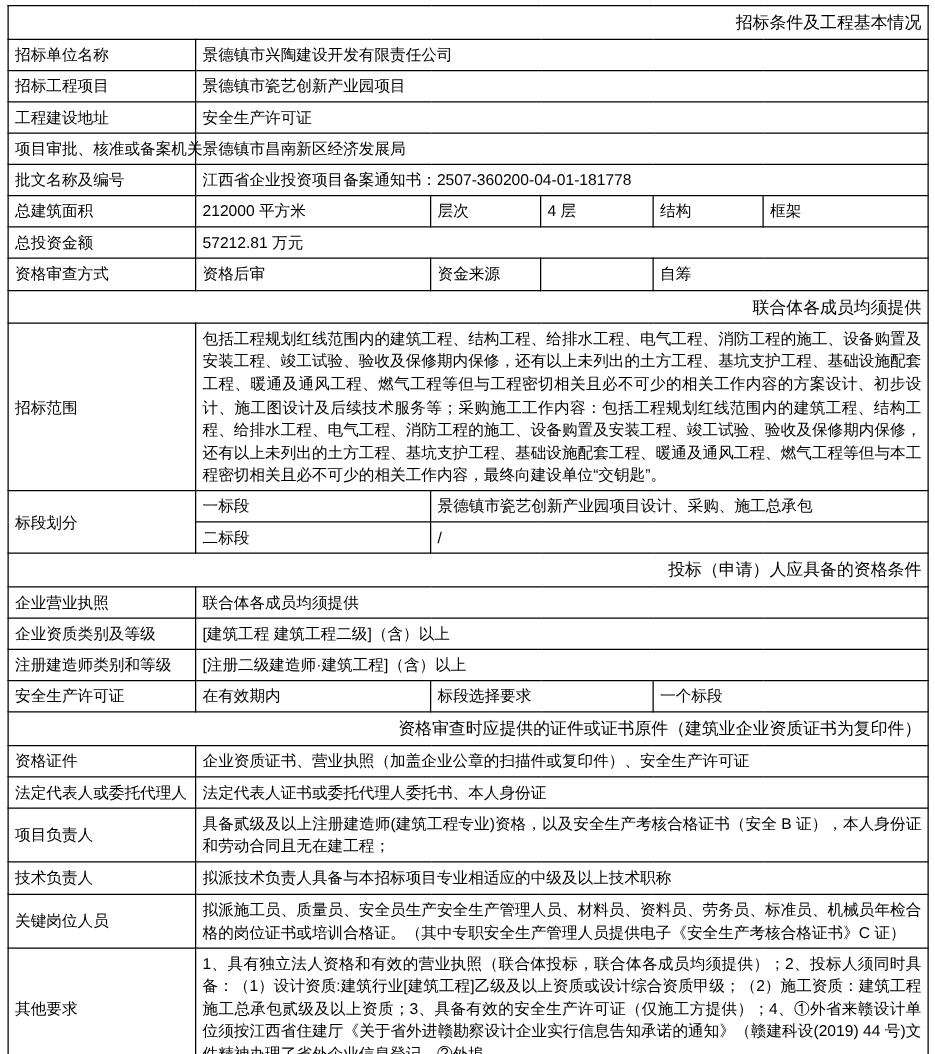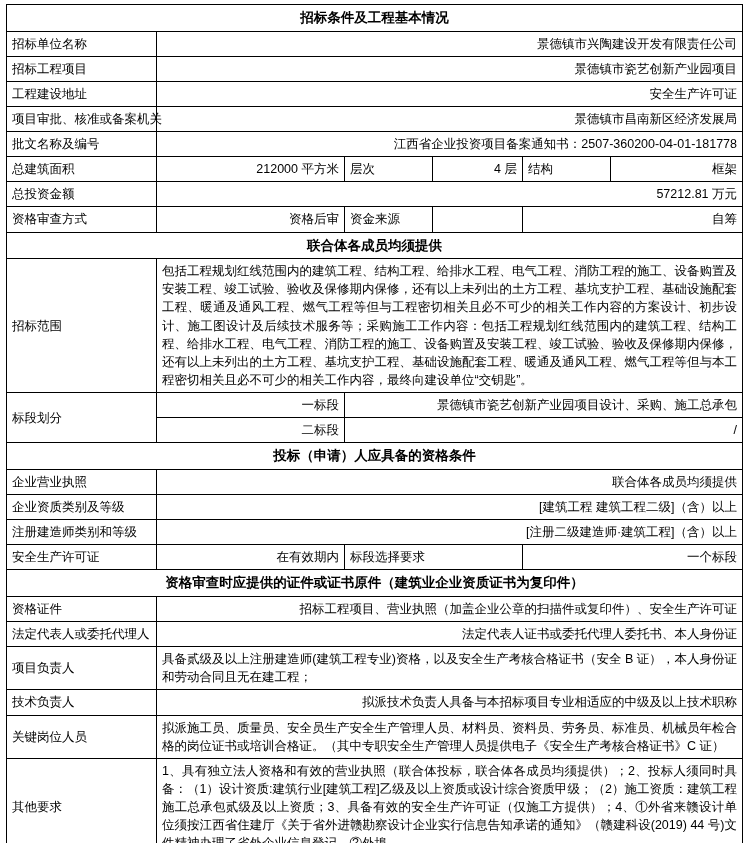"招标条件及工程基本情况" .section-title { font-weight: bold -> normal; text-align: center -> right }
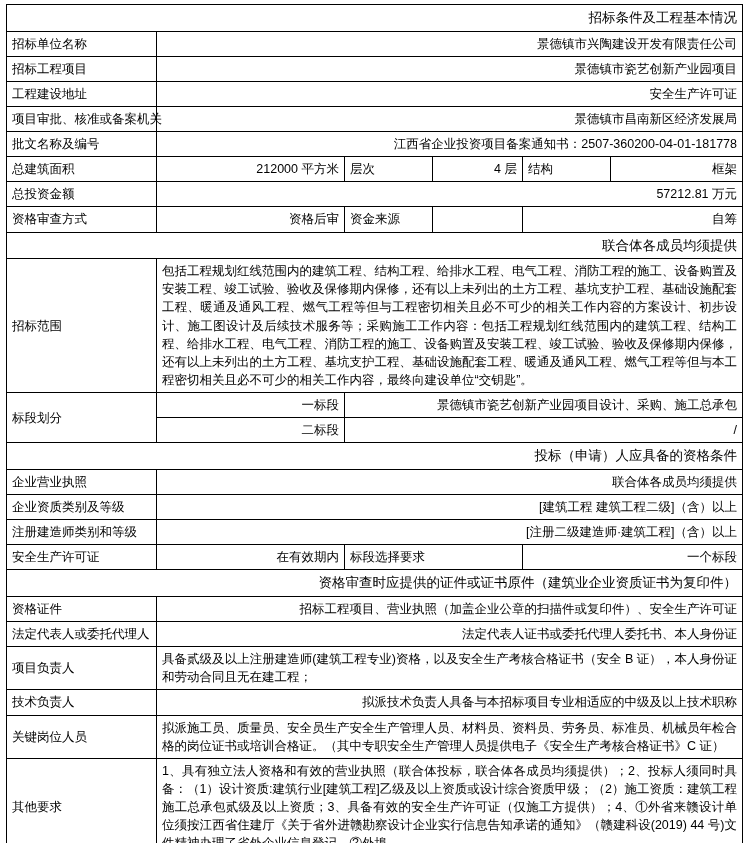"景德镇市兴陶建设开发有限责任公司" .val { text-align: right -> left }
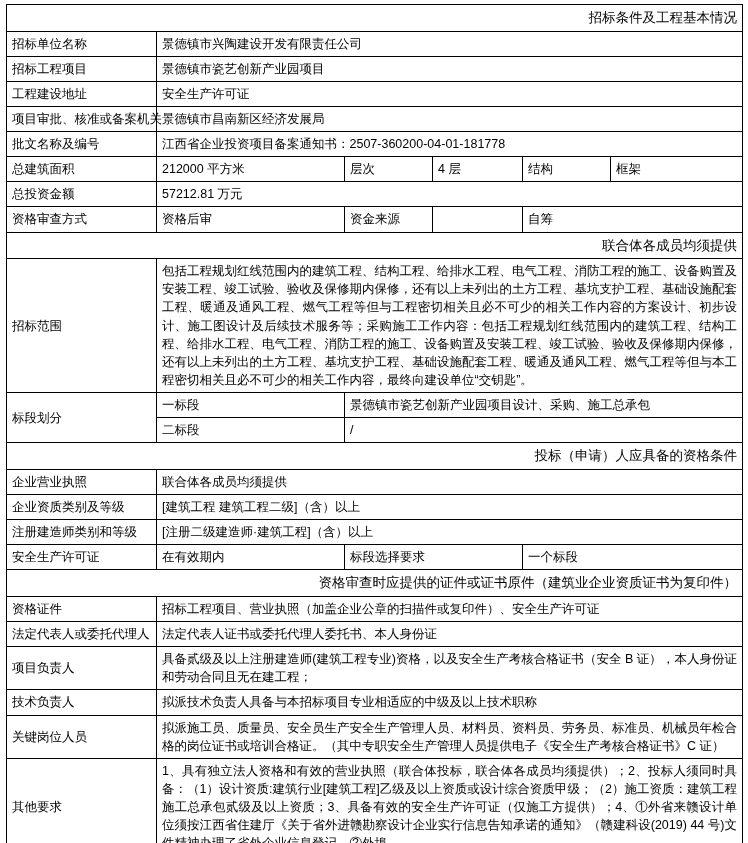"招标工程项目、营业执照（加盖企业公章的扫描件或复印件）、安全生产许可证" td.val { text: 招标工程项目 -> 企业资质证书 }
